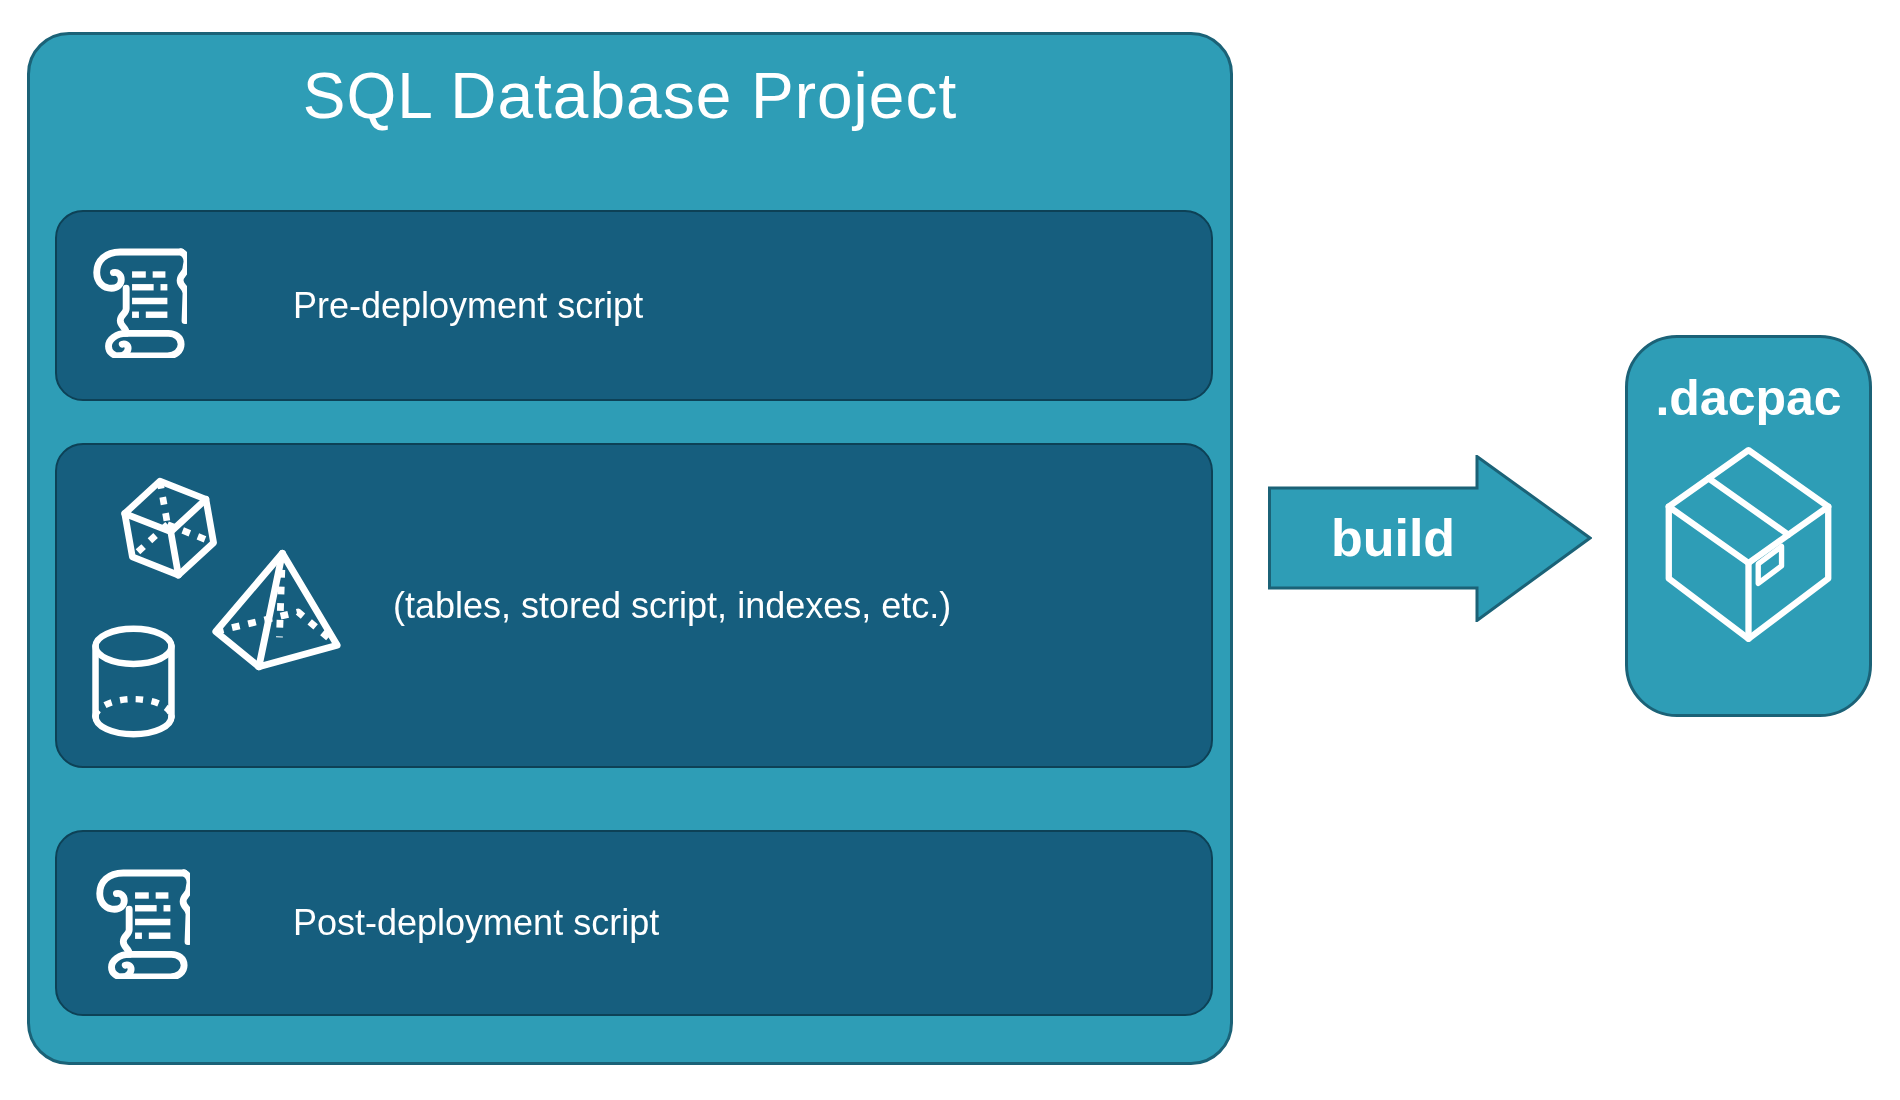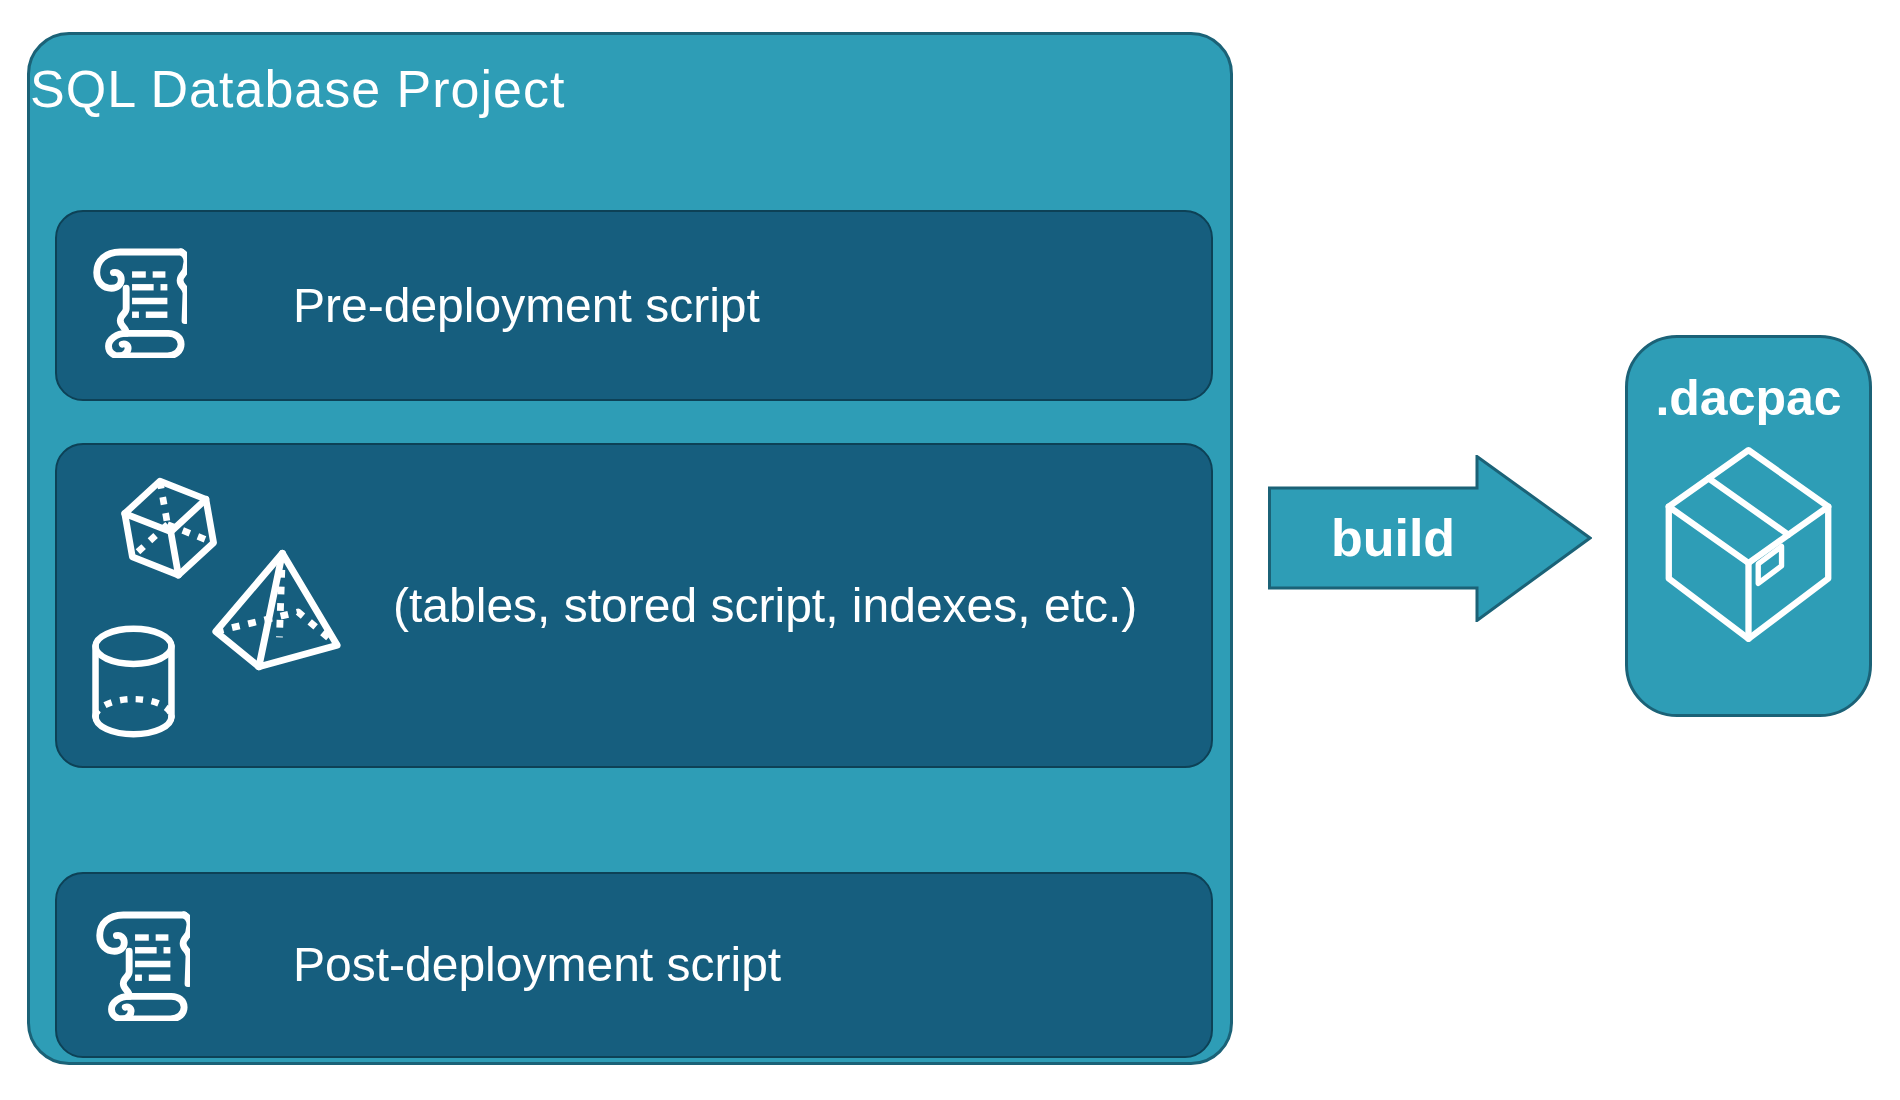"SQL Database Project" .title { font-size: 52px -> 64px; text-align: none -> center }
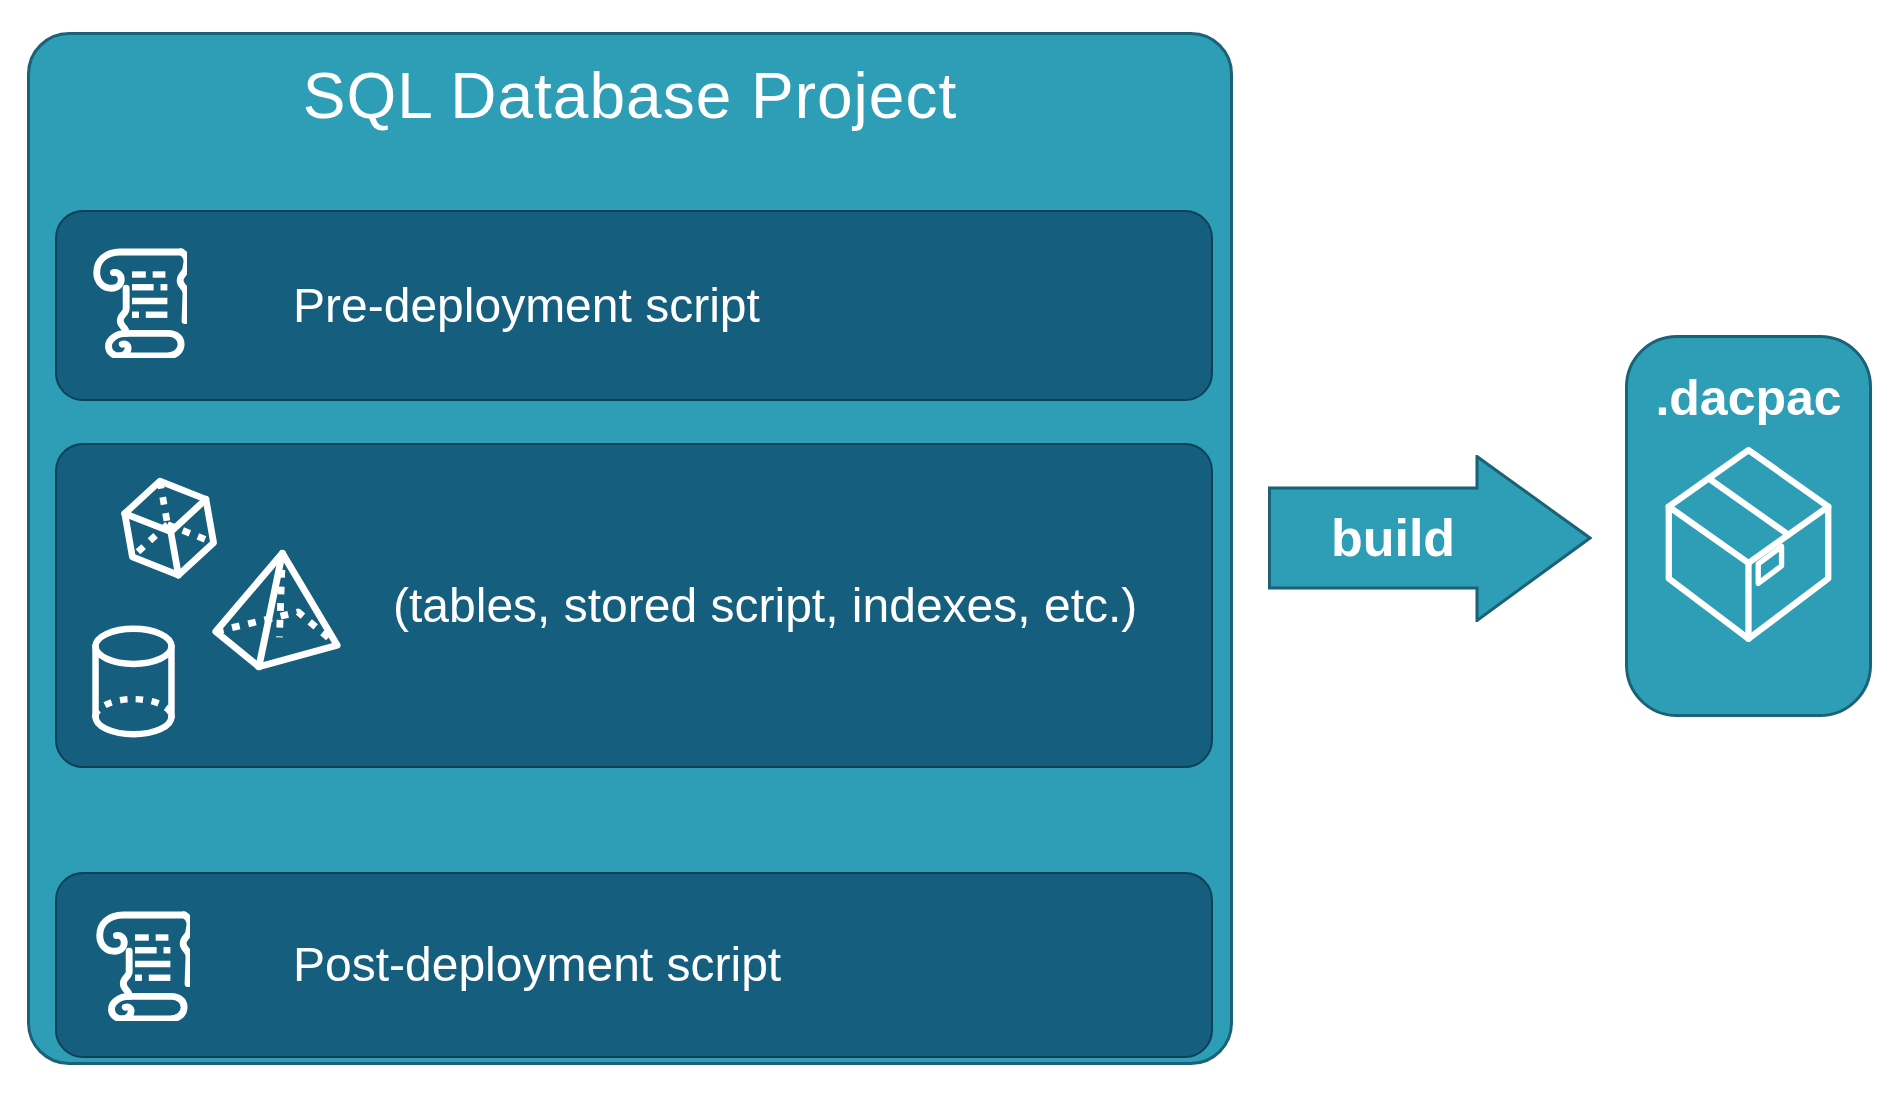"Pre-deployment script" .box-label { font-size: 48px -> 36px }
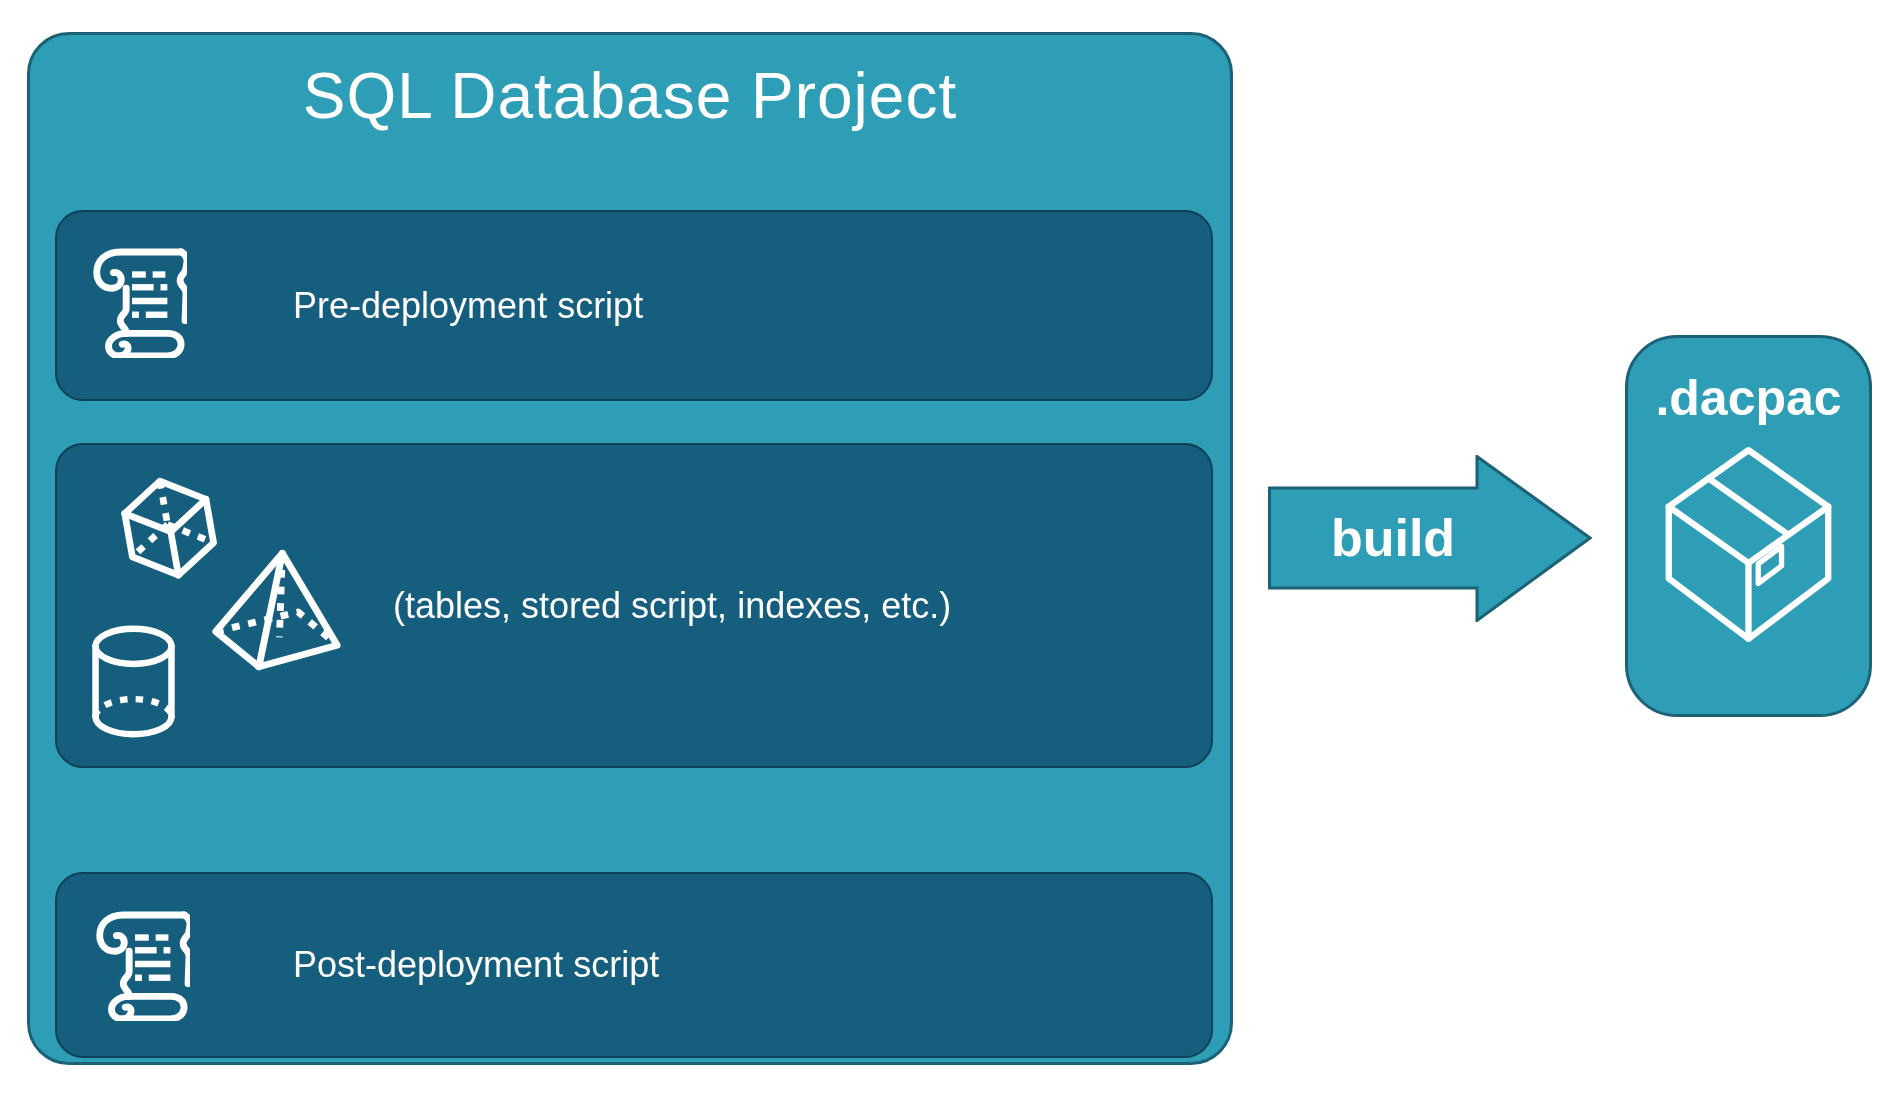"Post-deployment script" .box-3 { top: 837px -> 795px }
